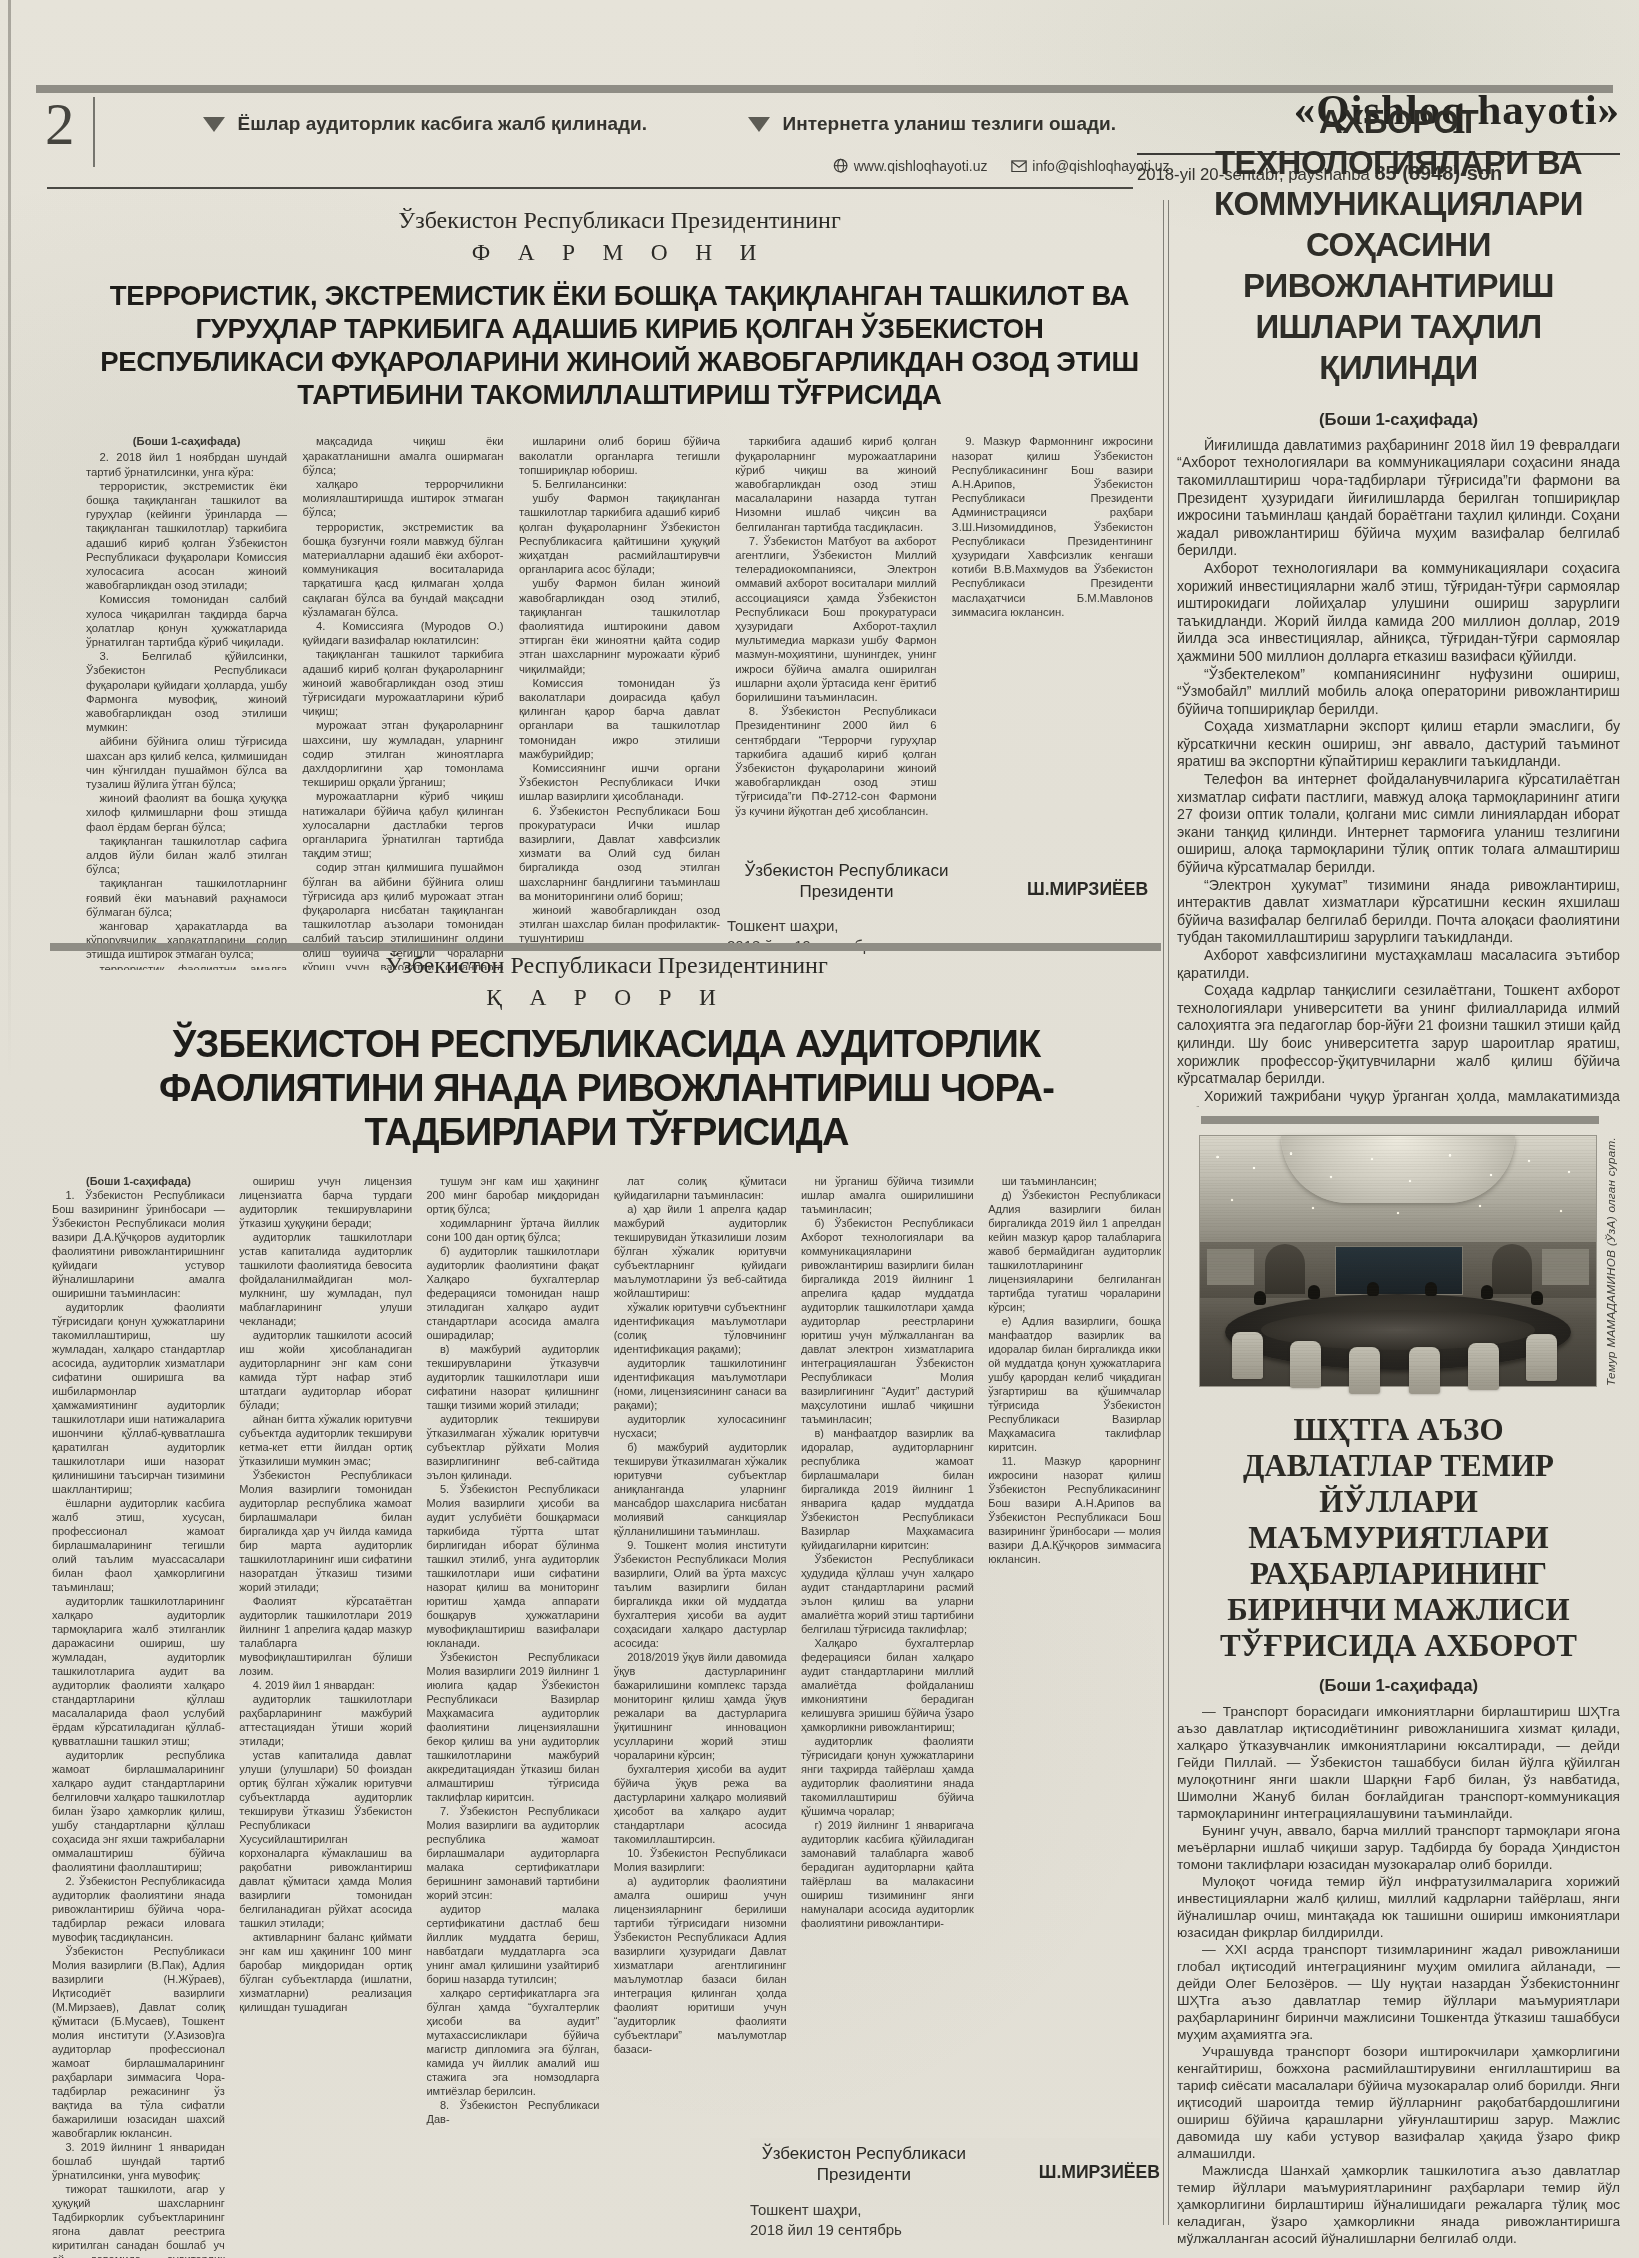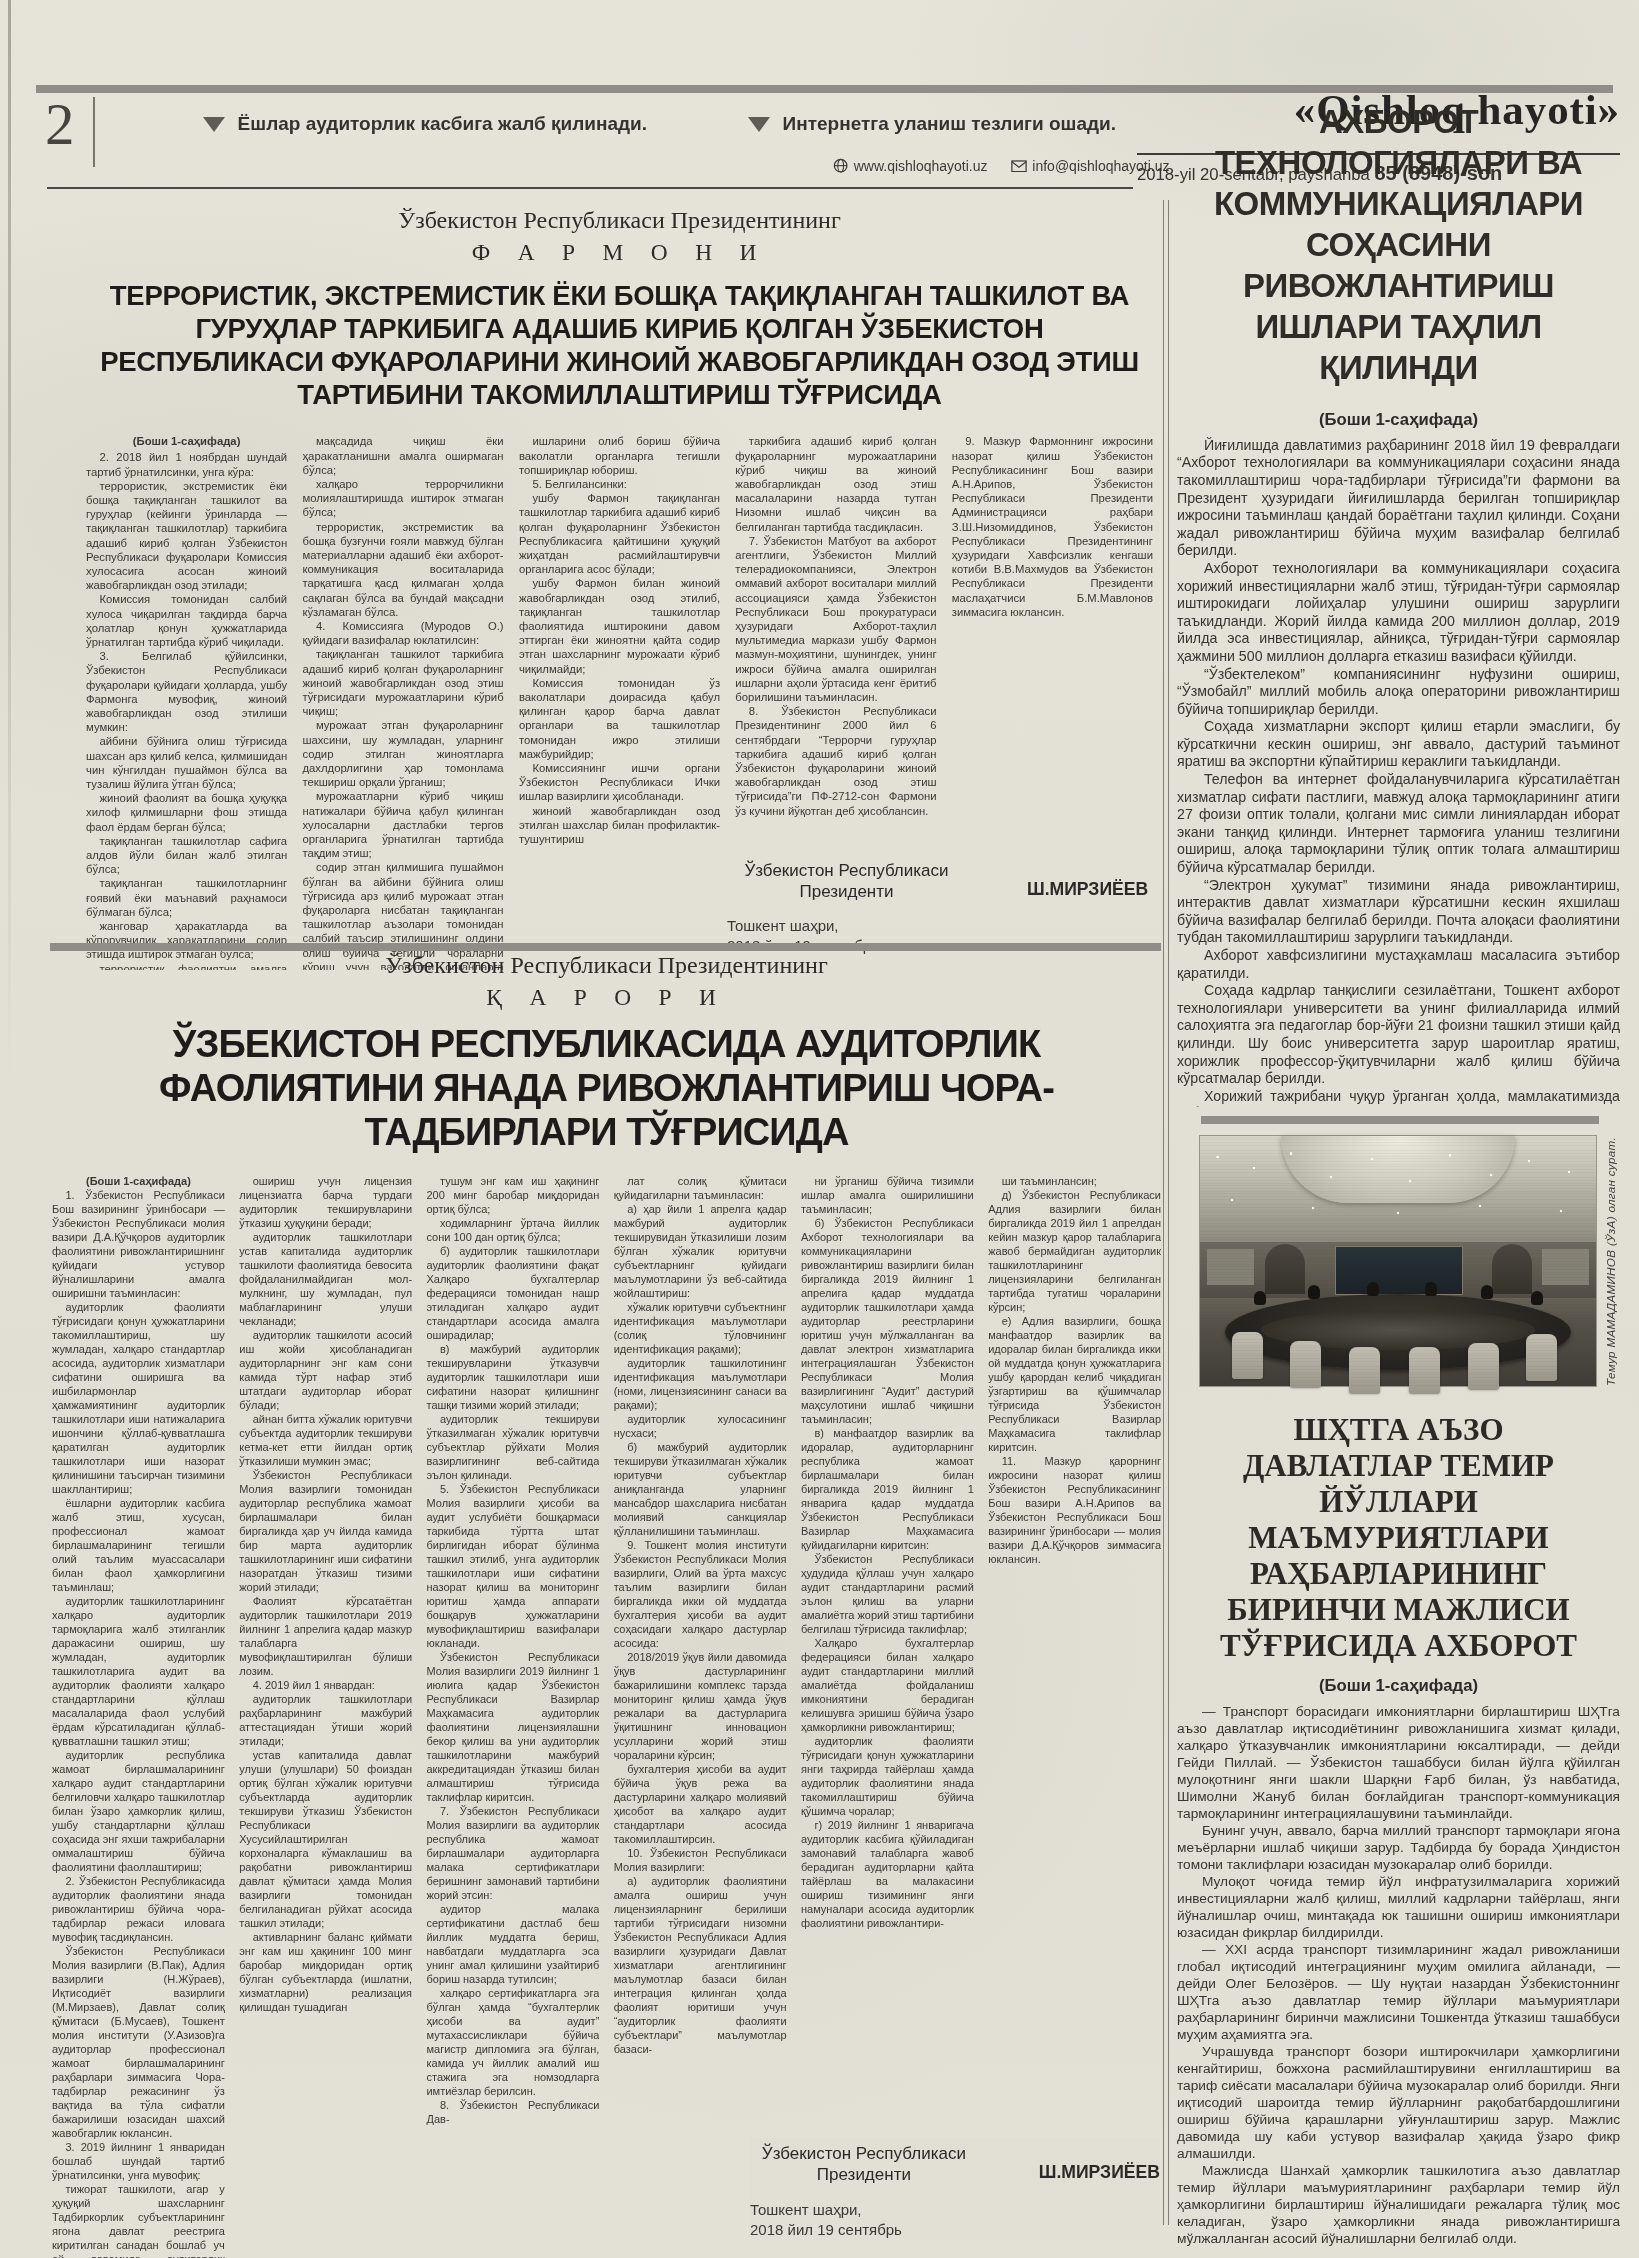"6. Ўзбекистон Республикаси Бош" p { html: none -> <p>6. Ўзбекистон Республикаси Бош прокуратураси Ички ишлар вазирлиги, Давлат хавфсизлик хизмати ва Олий суд билан биргаликда озод этилган шахсларнинг бандлигини таъминлаш ва мониторингини олиб бориш;</p> }
